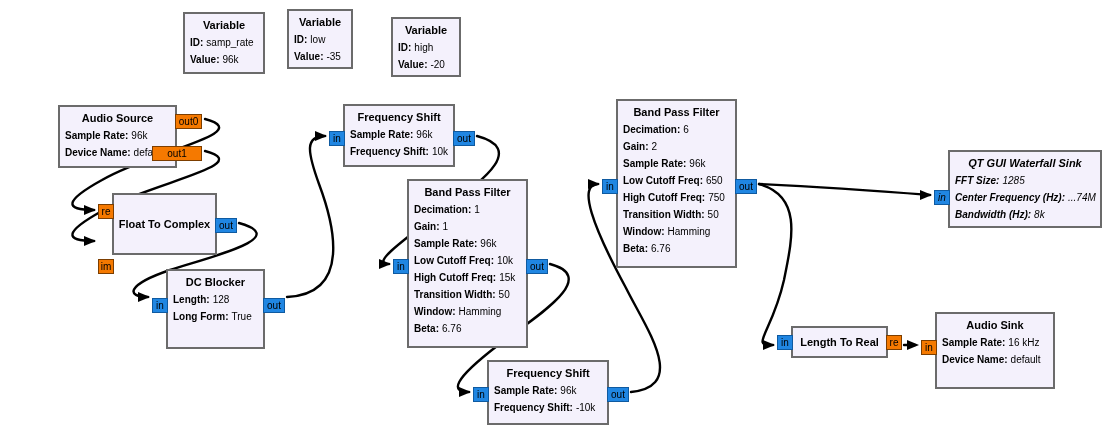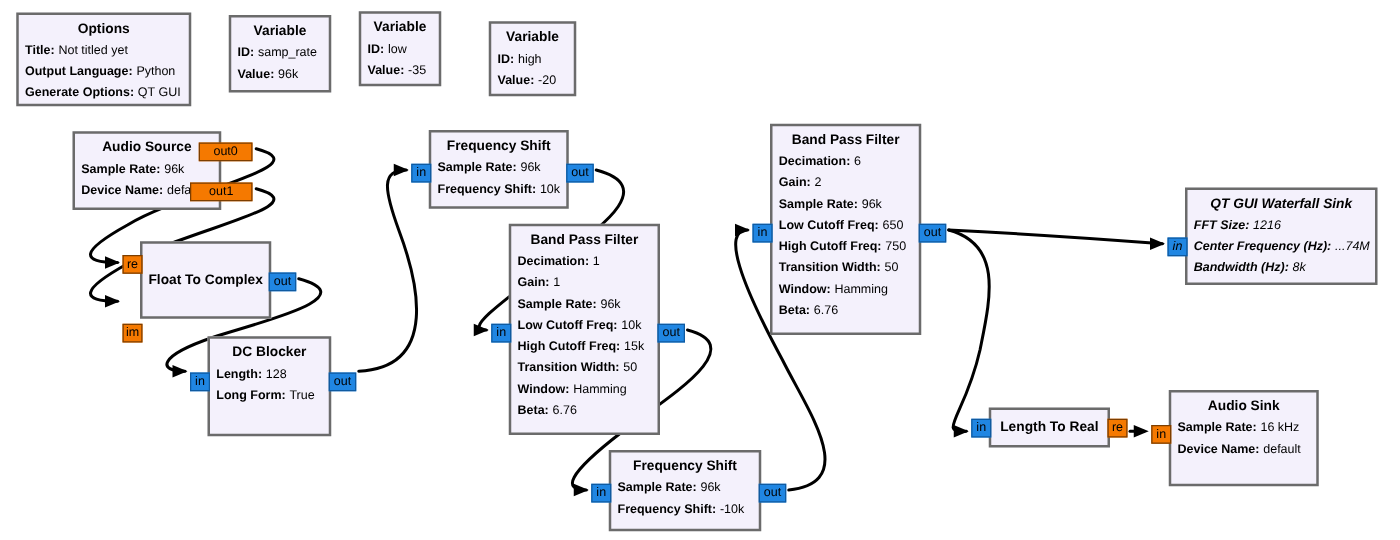"Options" div.block { html: <div> <div>Options</div> <div><span>Title:</span><span>Not titled yet</span></div> <div><span>Output Language:</span><span>Python</span></div> <div><span>Generate Options:</span><span>QT GUI</span></div> </div> -> none }
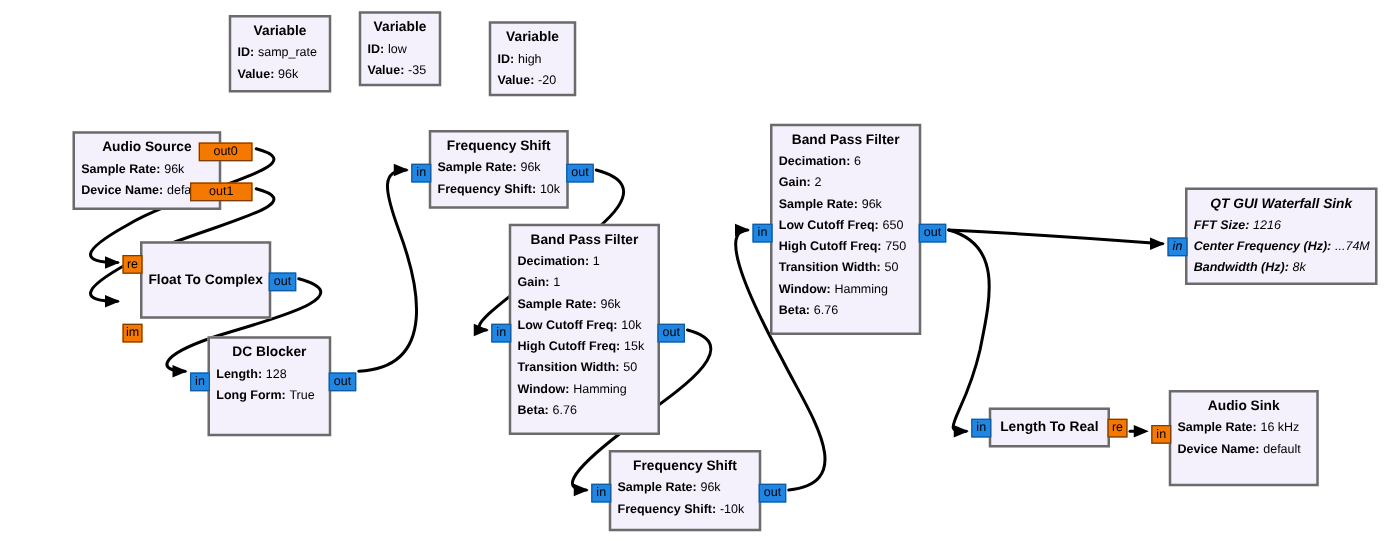"out0" div.port { width: 43px -> 27px }
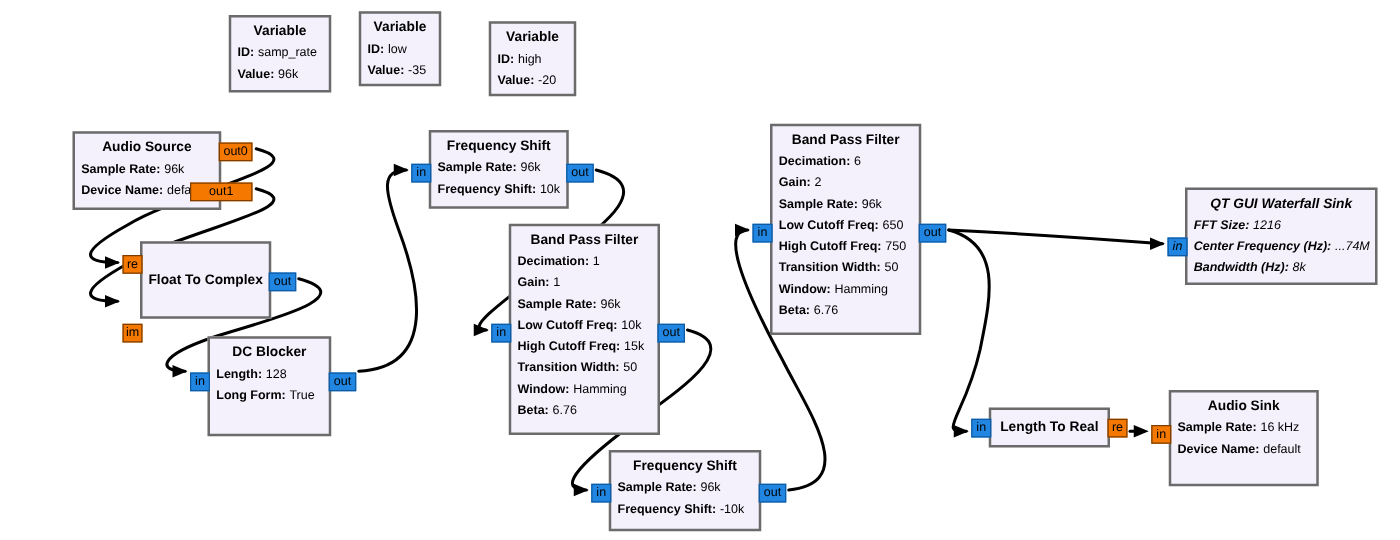"1216" span.v { text: 1216 -> 1285 }
